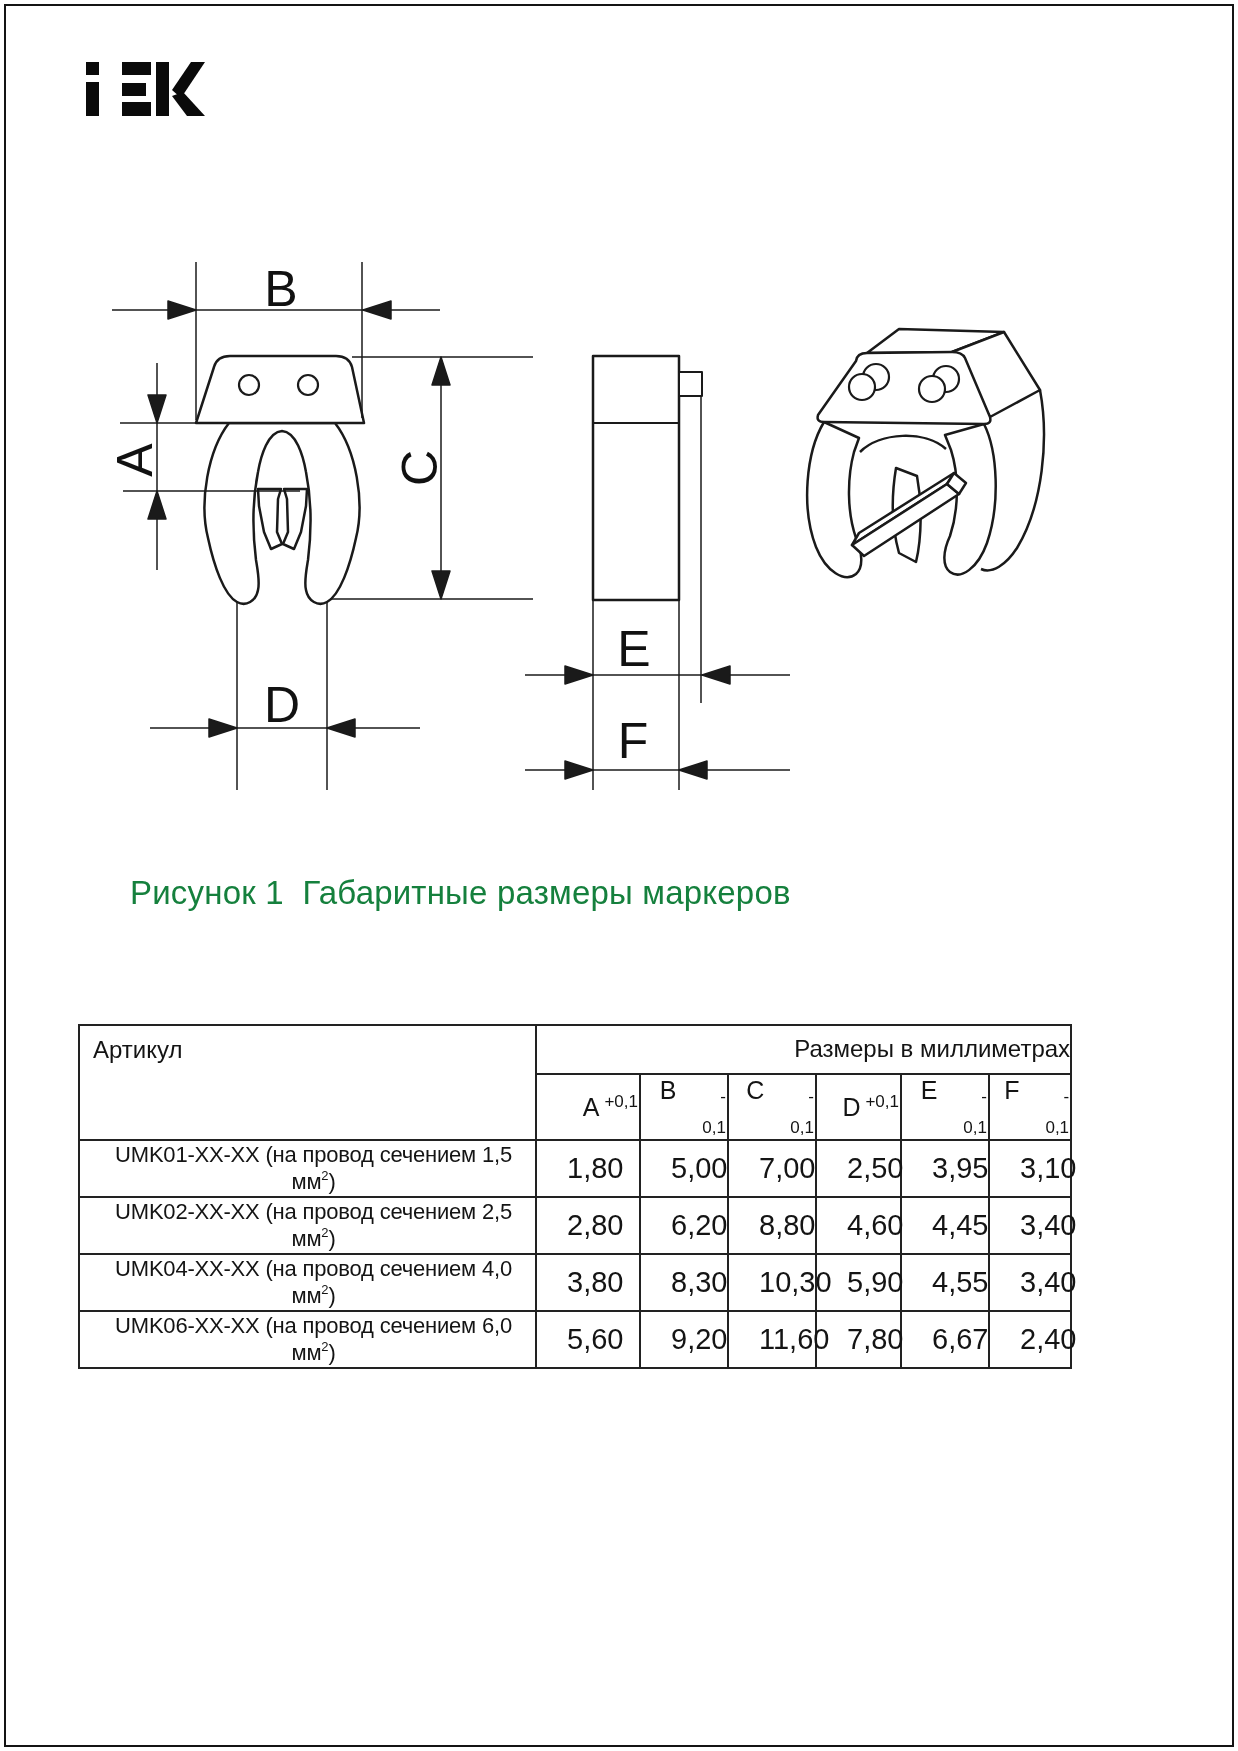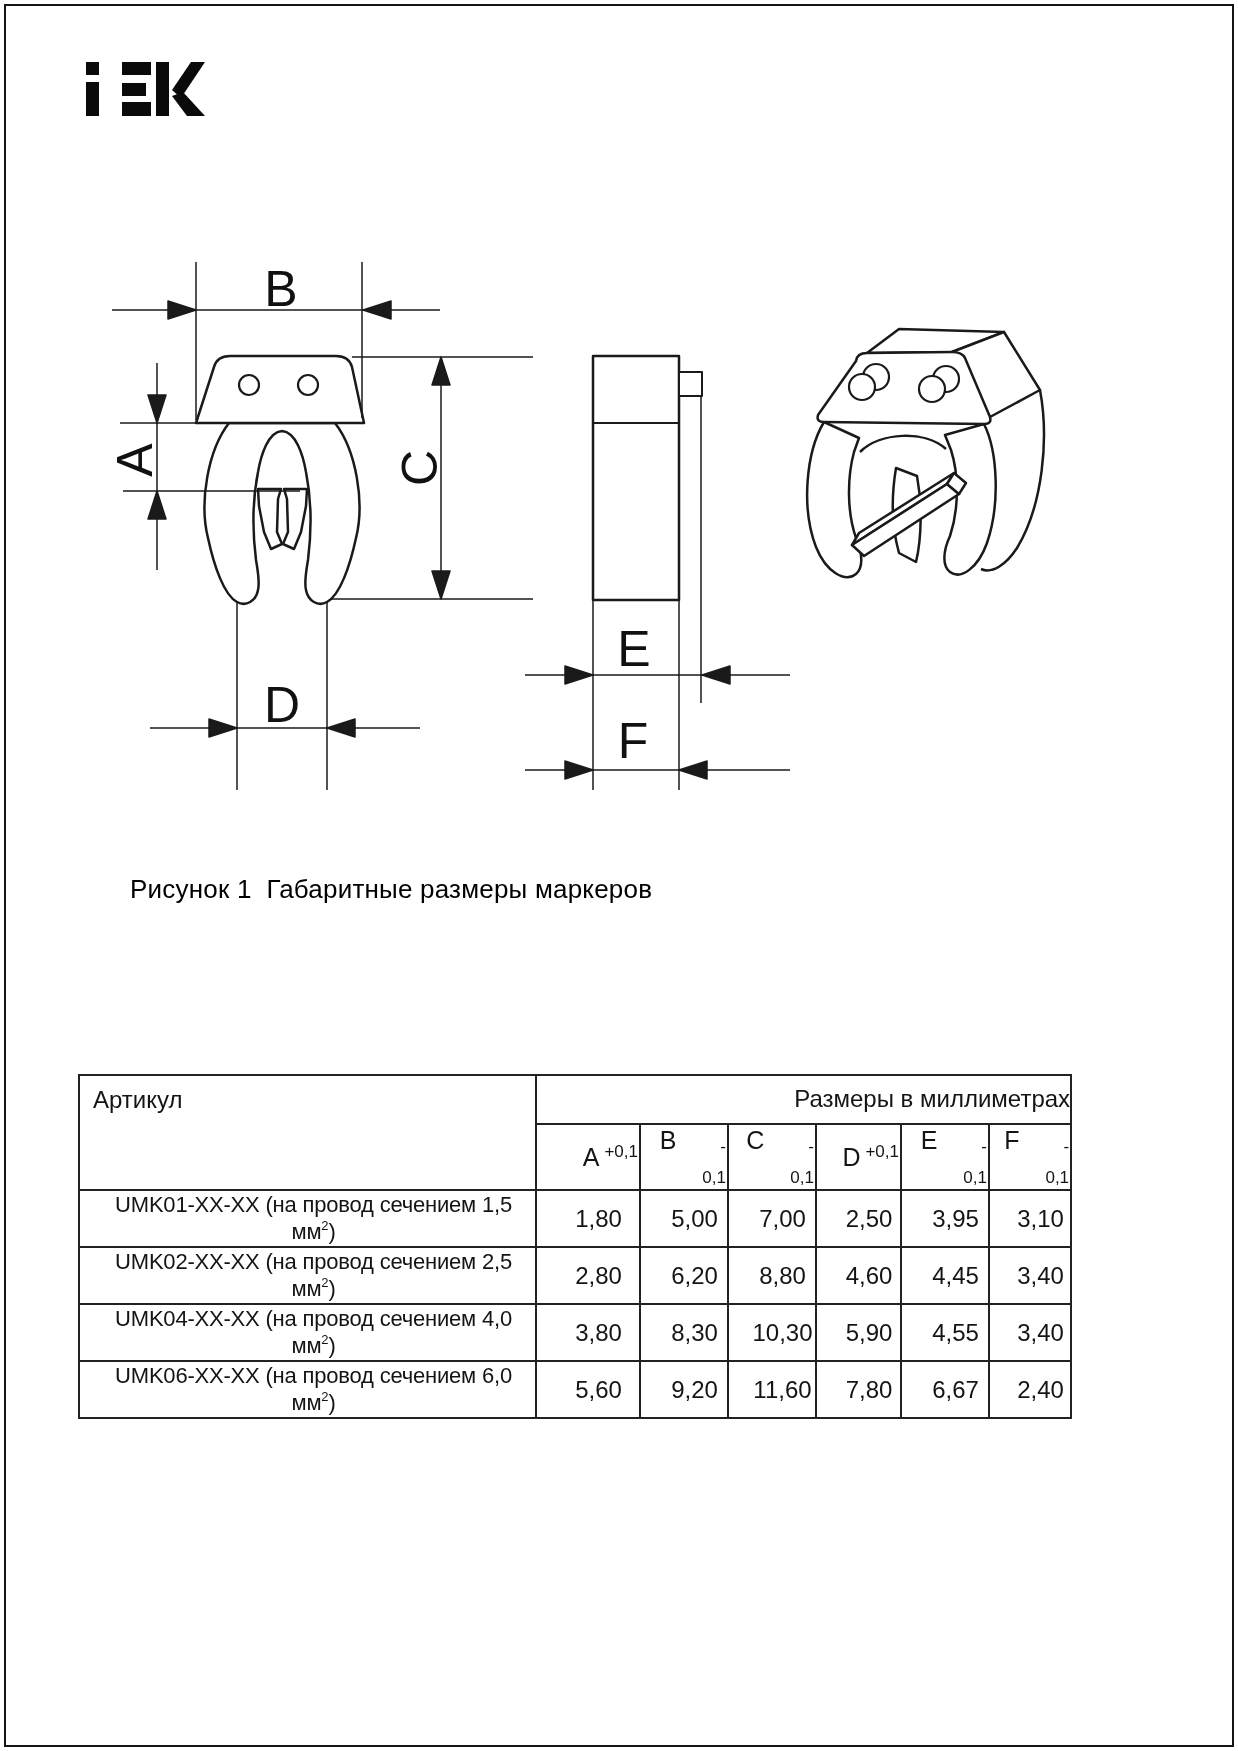"Рисунок 1 Габаритные размеры маркеров" .fig-caption { color: #000000 -> #15803d; font-size: 26px -> 33px }
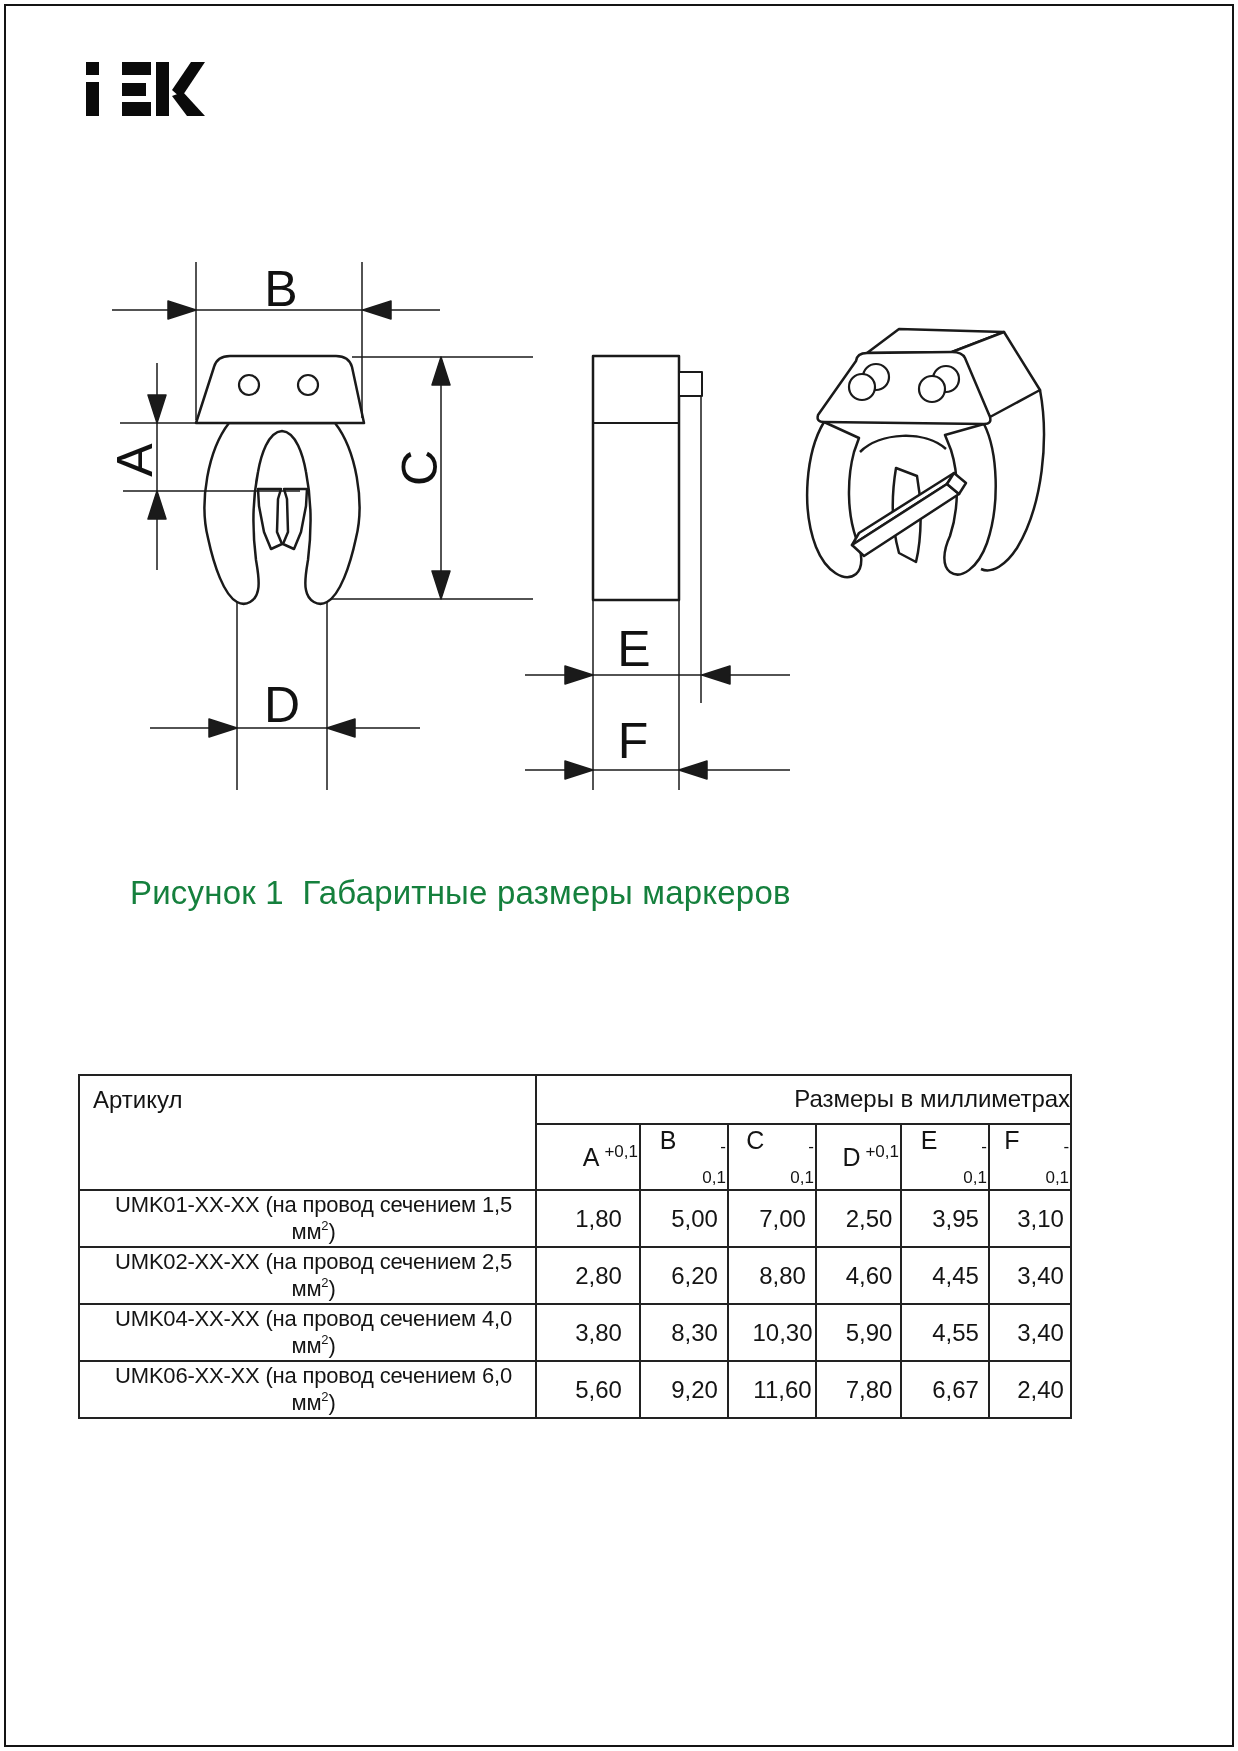"Артикул" table.dim-table { top: 1074px -> 1024px }
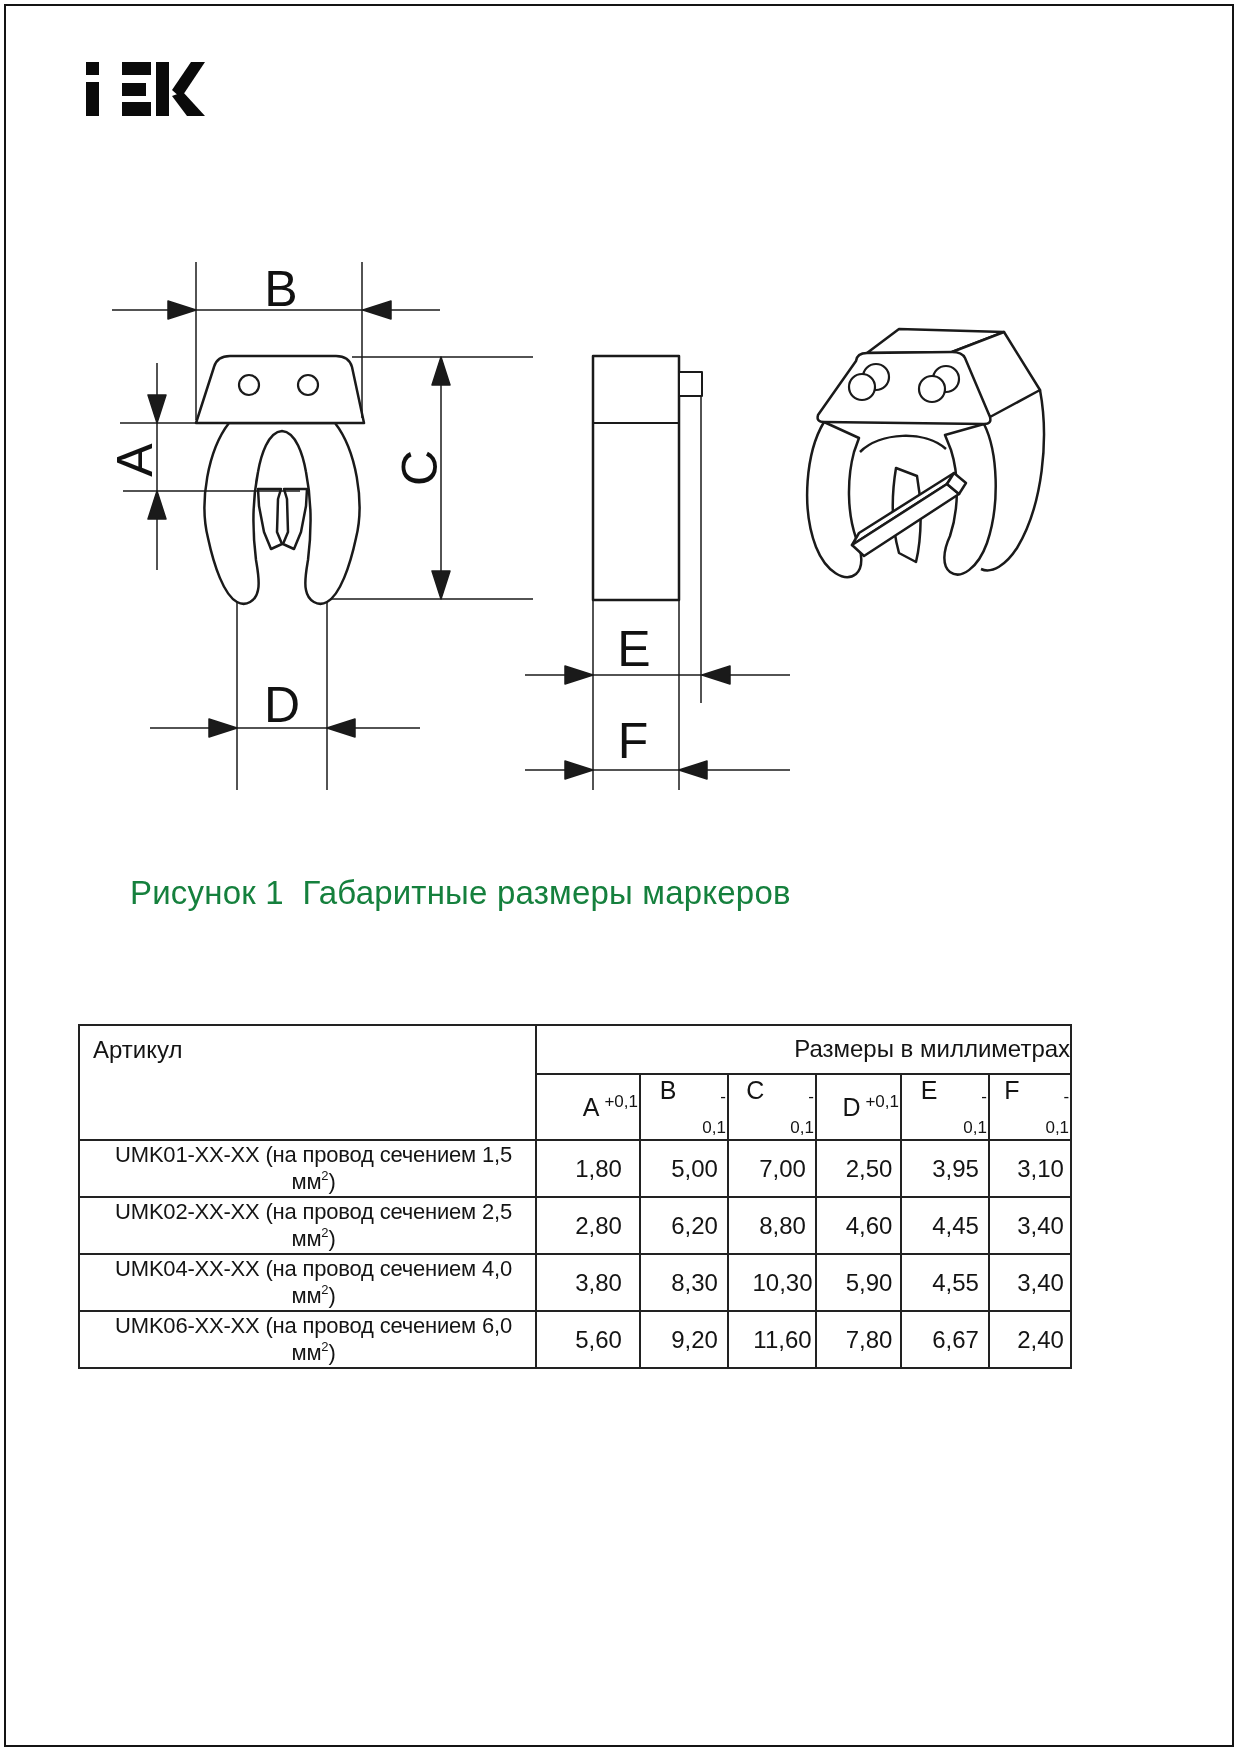"1,80" .td-val { font-size: 24px -> 29px; padding-left: 22px -> 30px; text-align: center -> left }
